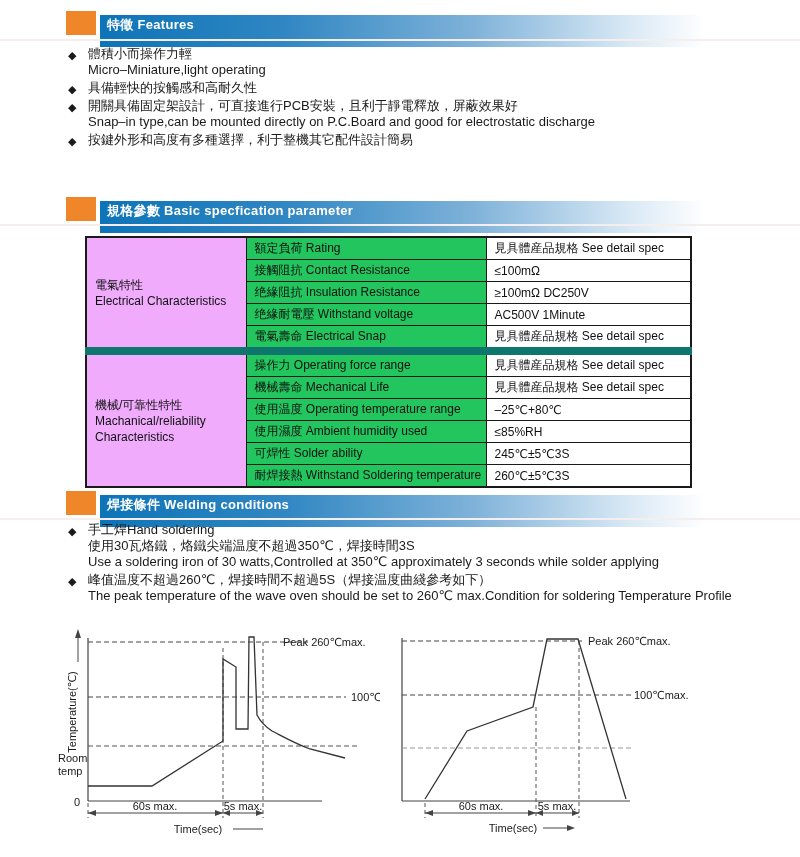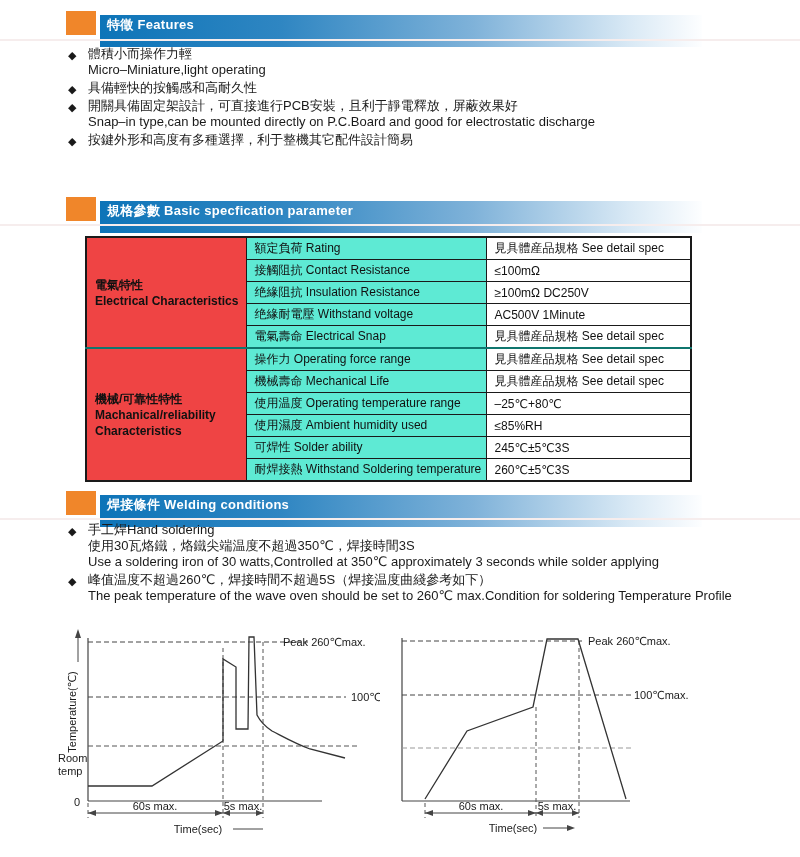"額定負荷 Rating" .spec-table td.param { background: #5eead4 -> #22c55e }
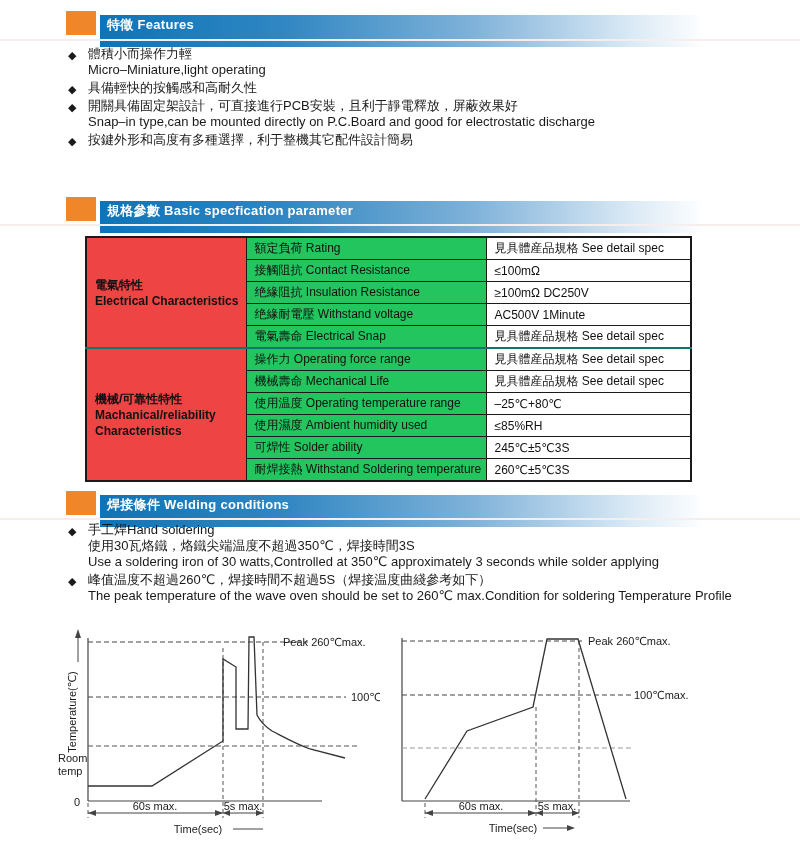"電氣特性" .spec-table td.gl { background: #ef4444 -> #f0abfc; font-weight: bold -> none }
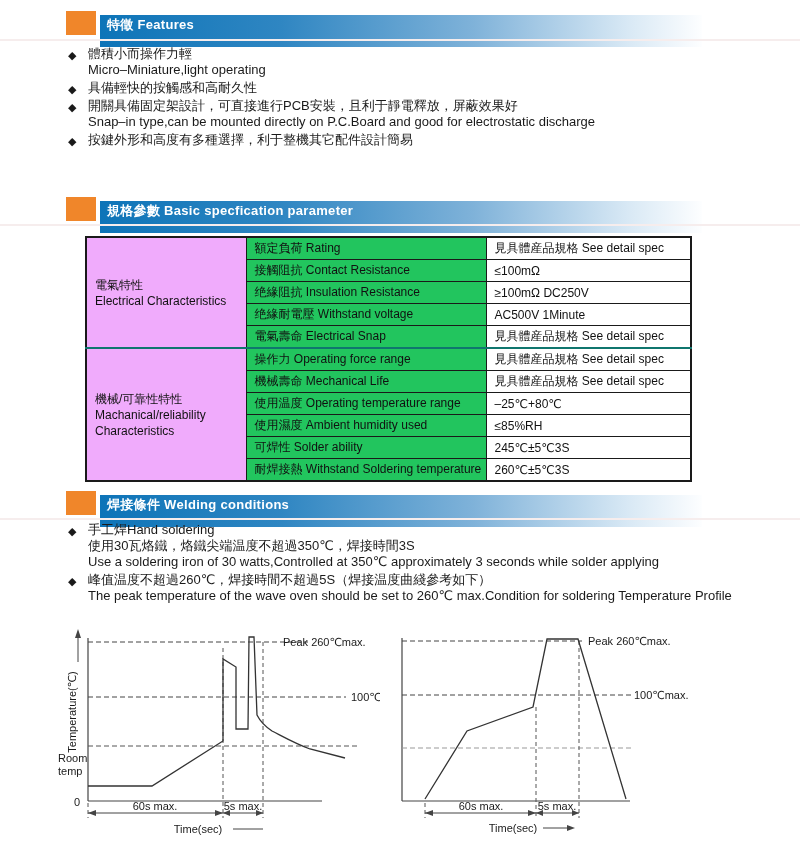"操作力 Operating force range" .spec-table tr.group-sep td { border-top: 2px solid #0f766e -> 8px solid #0f766e }
